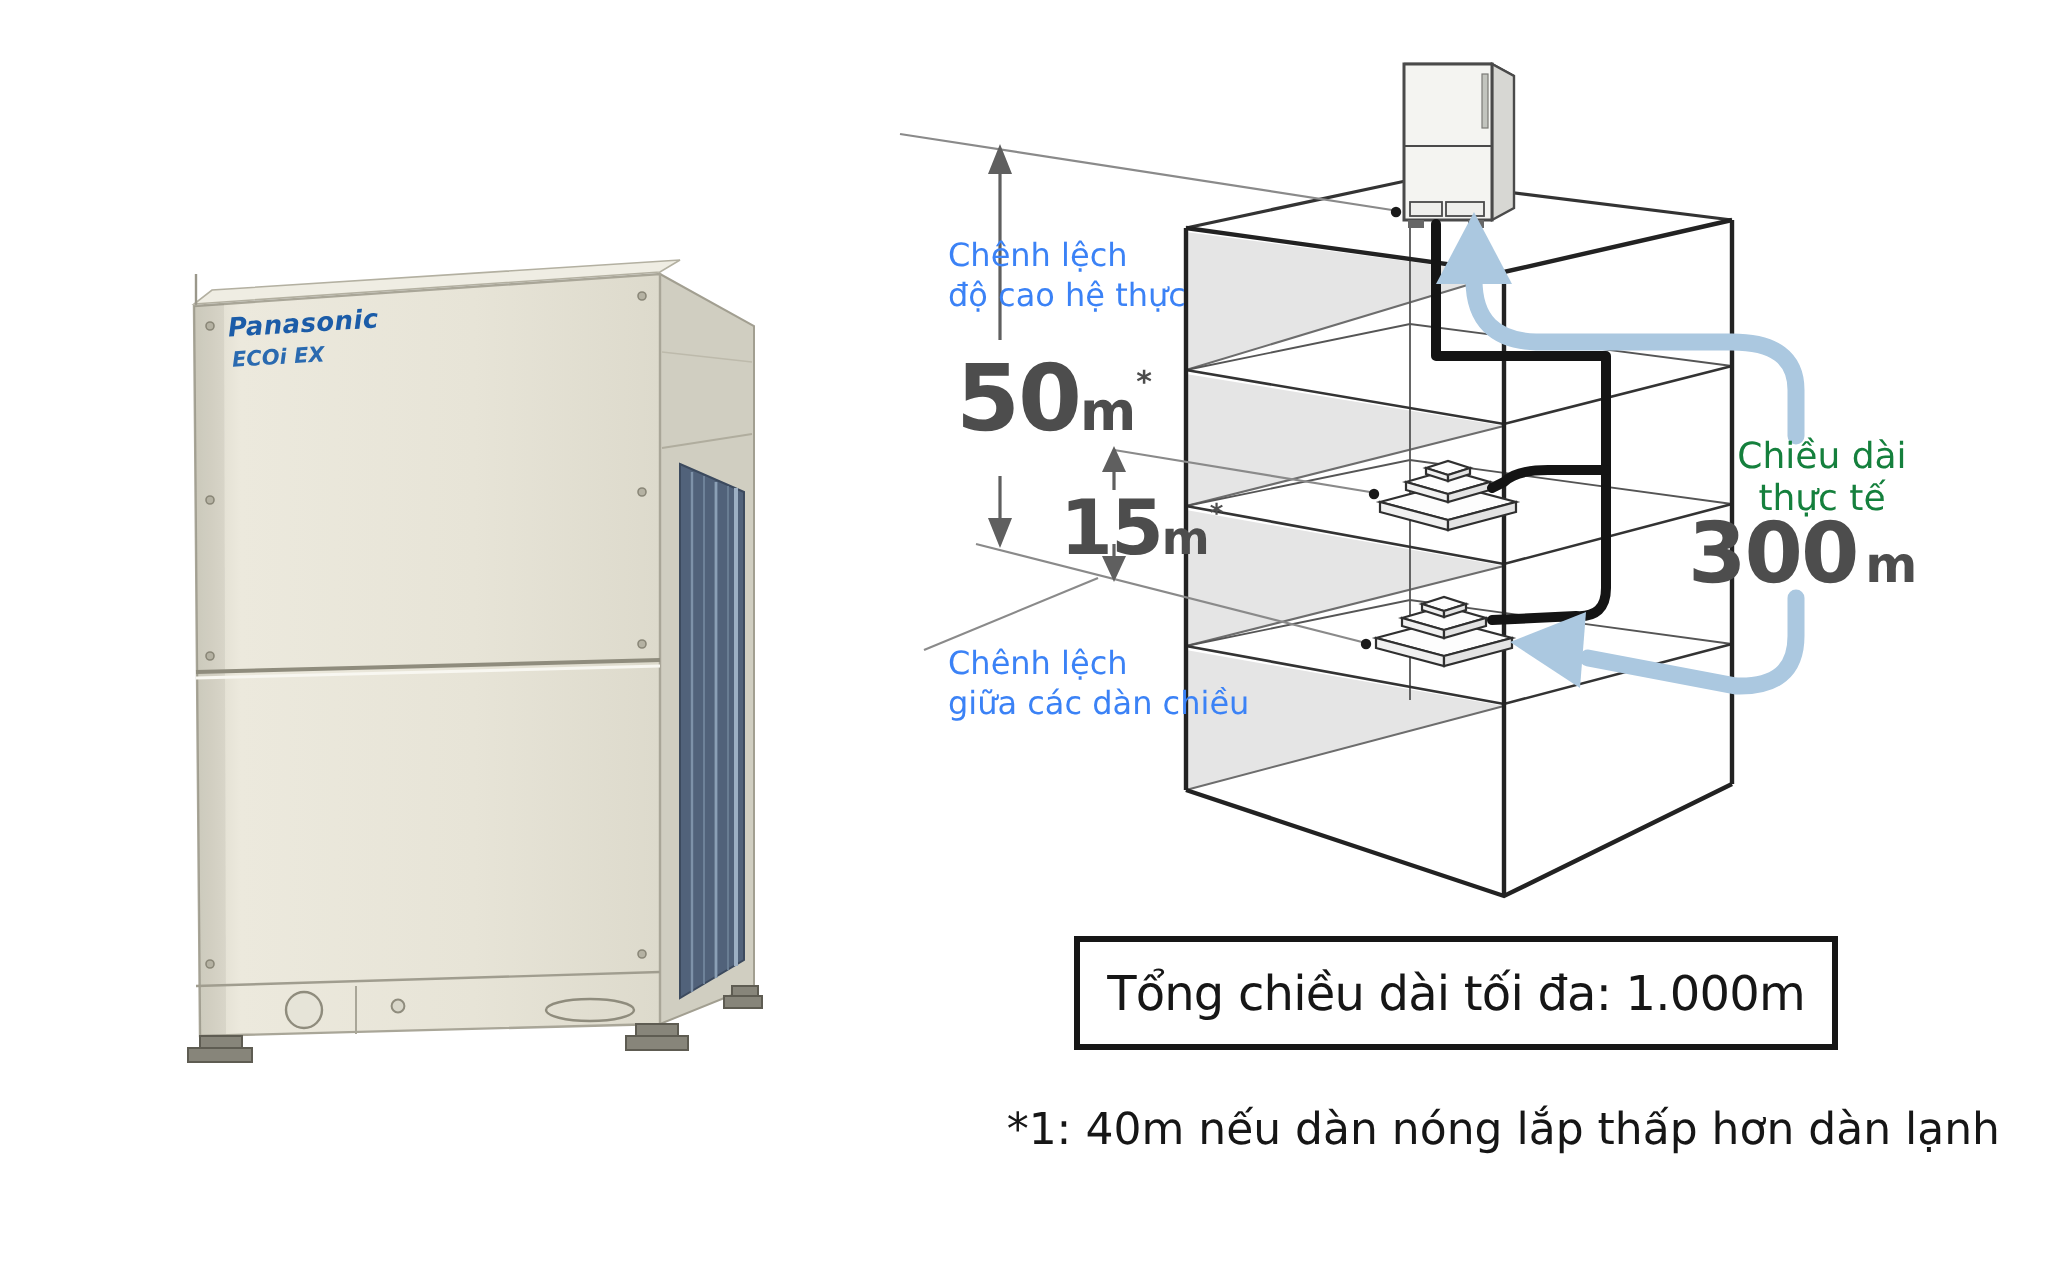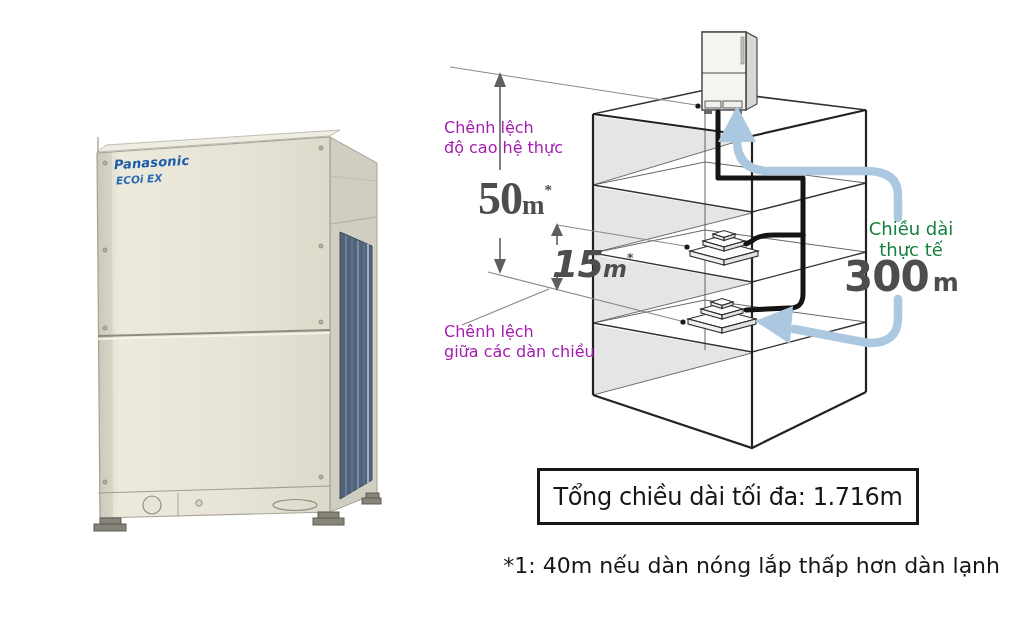"Chênh lệch" .lbl { color: #a21caf -> #3b82f6; margin-left: none -> 30px }
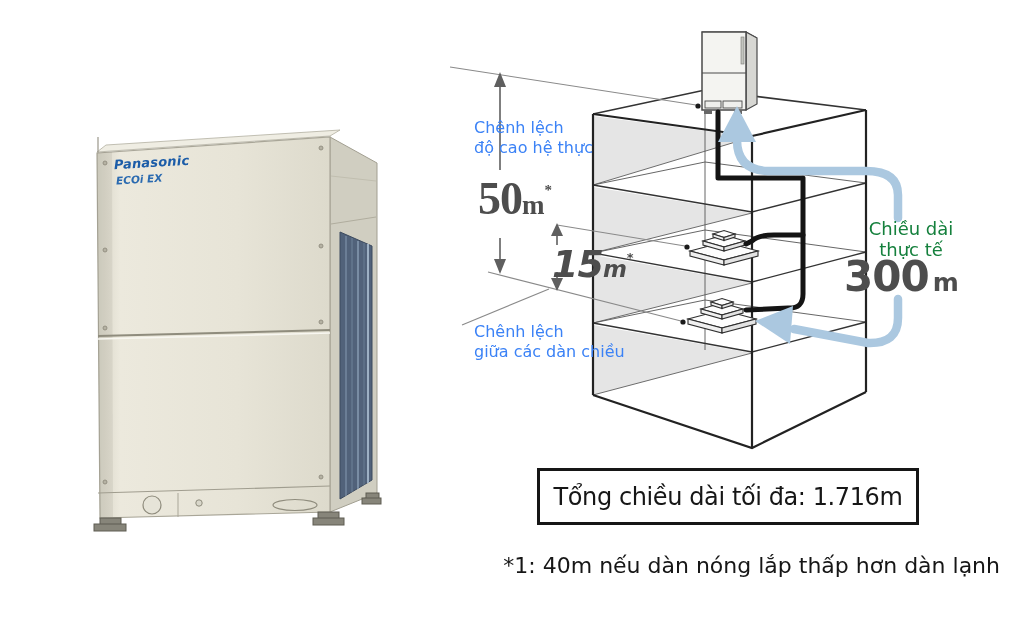"50" div.txt { font-family: Liberation Serif, serif -> none }
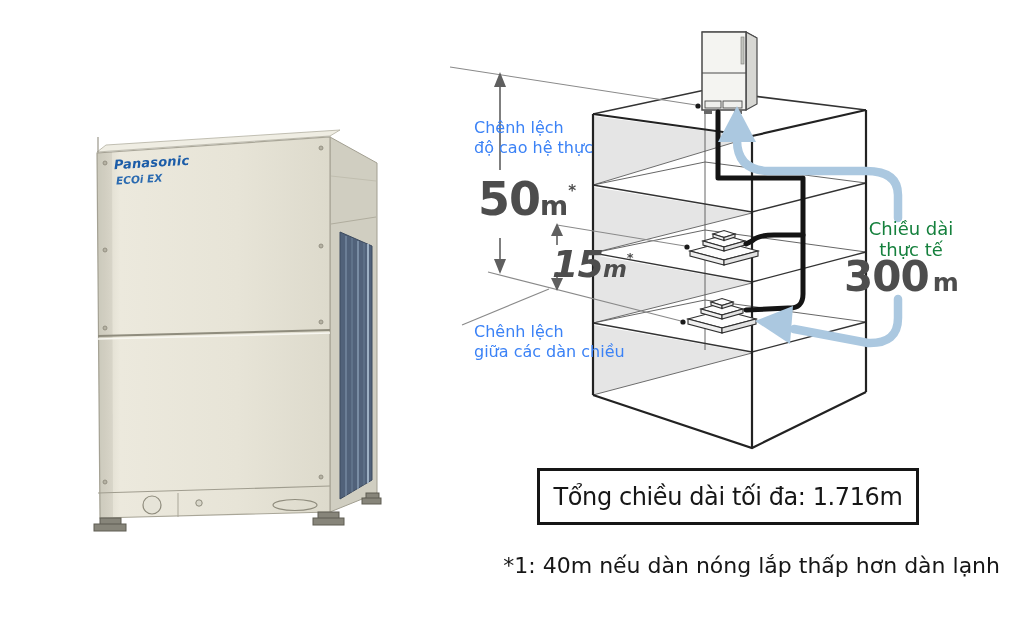"15" div.txt { font-style: italic -> none; left: 552px -> 530px }
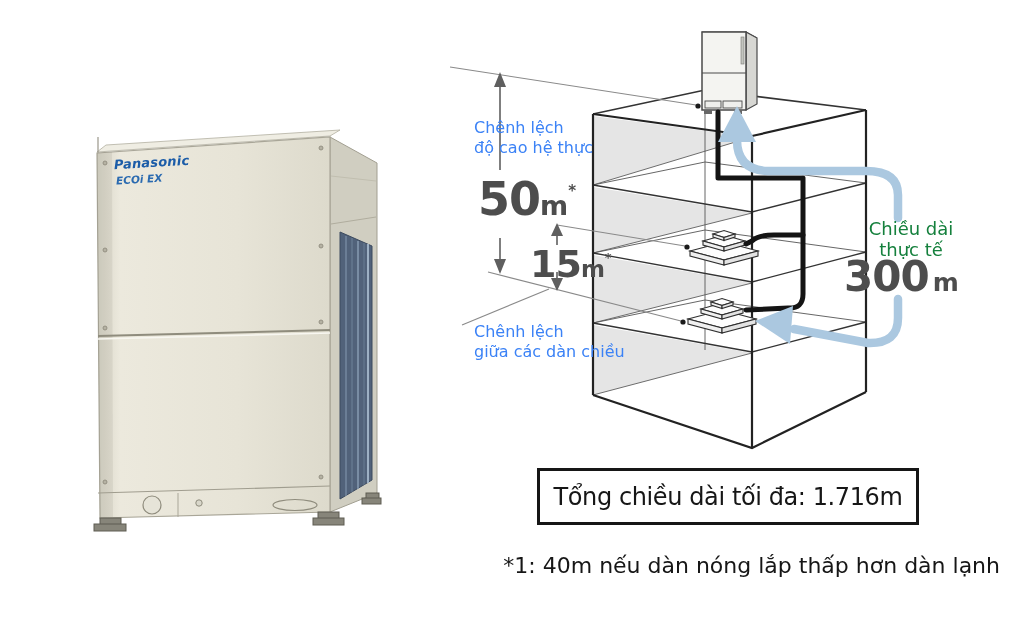"Tổng chiều dài tối đa:" span { text: 1.716m -> 1.000m }
